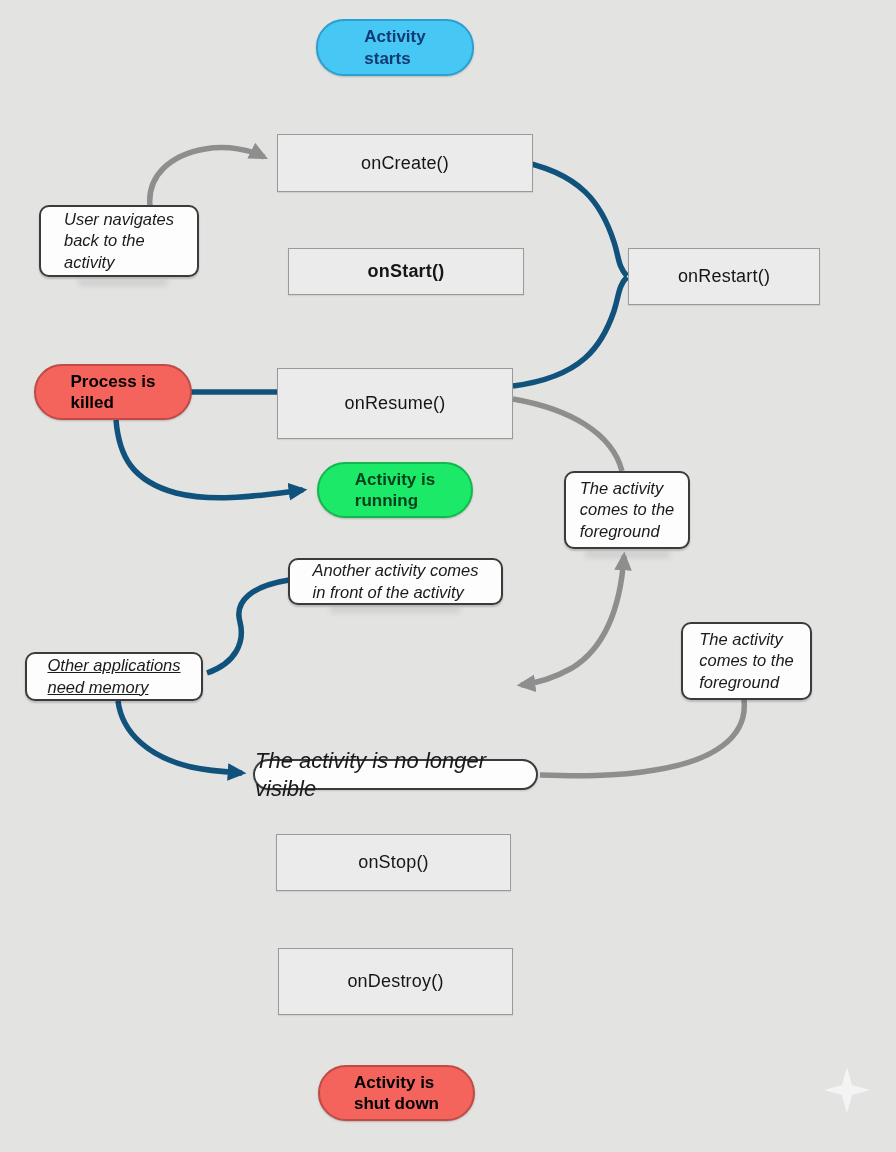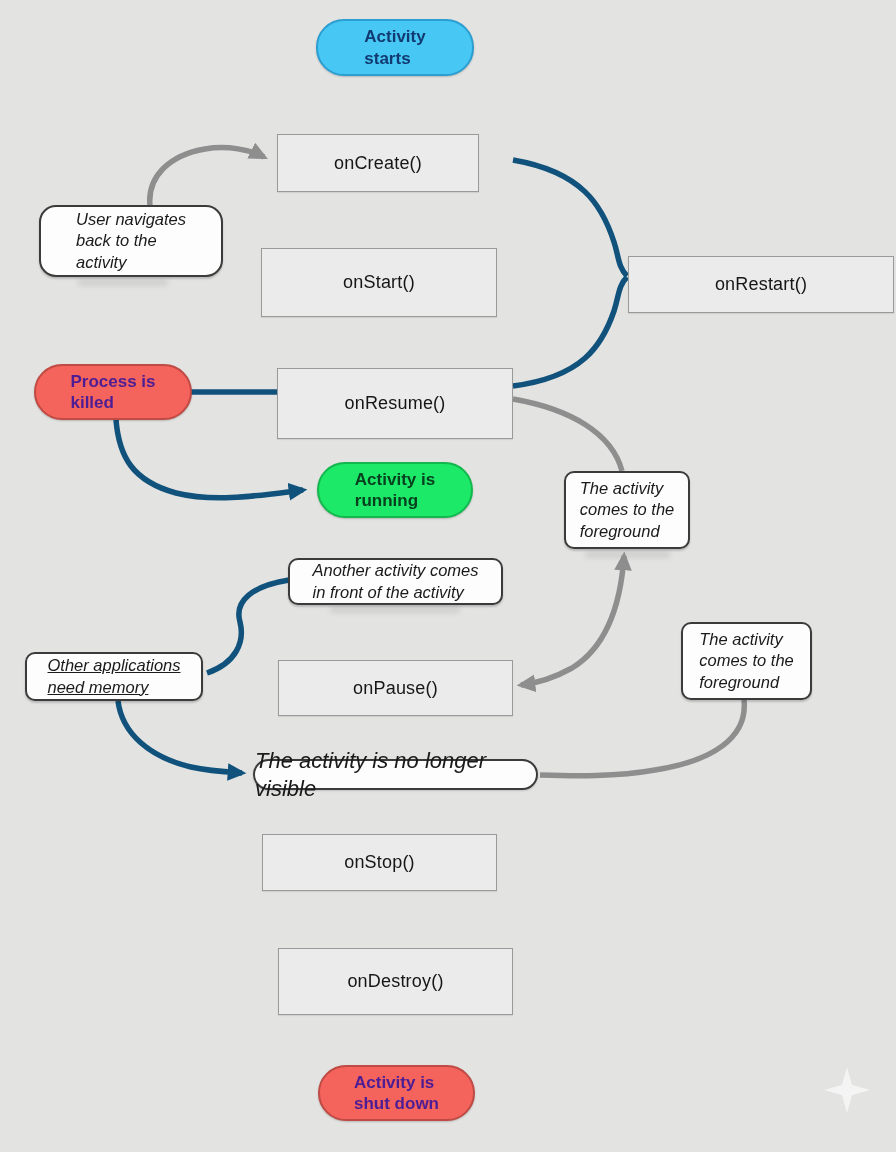"onCreate()" div.node { width: 202px -> 256px }
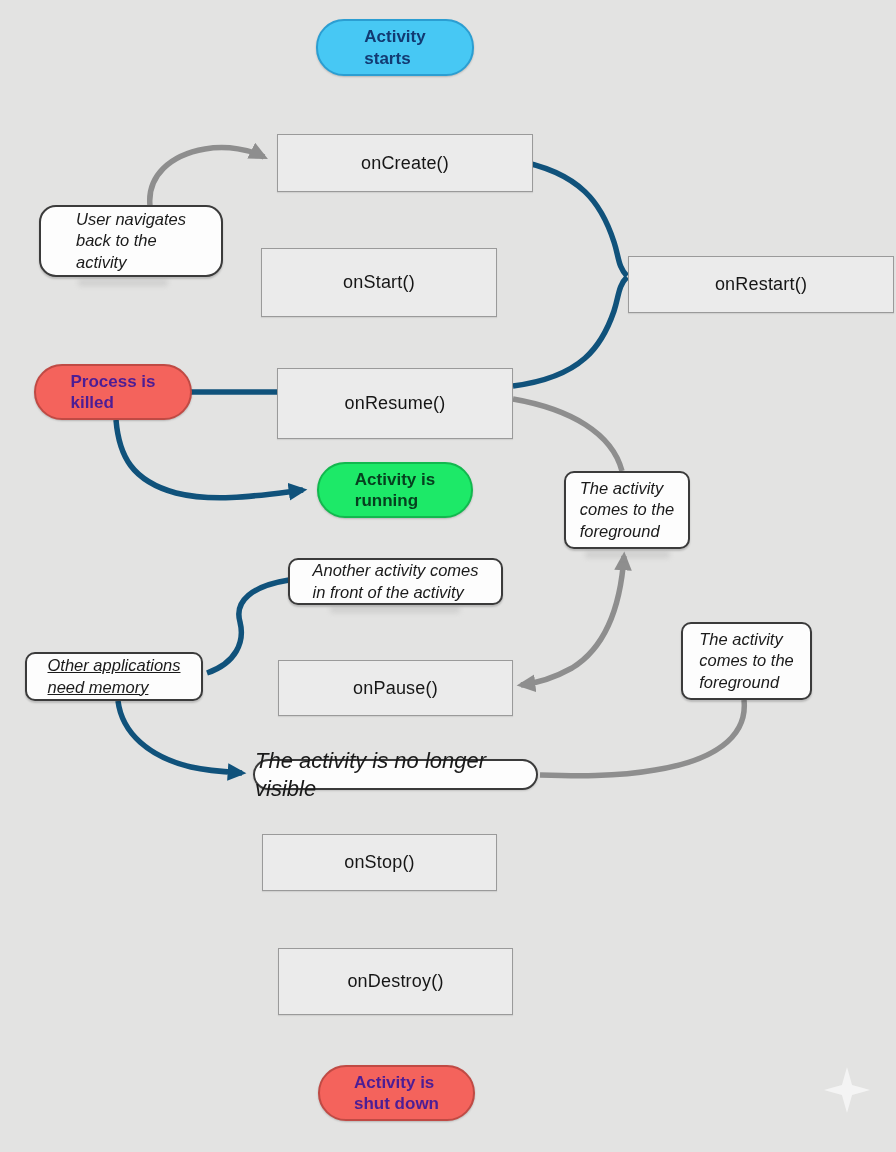"User navigates" div.node { border-radius: 17px -> none; width: 184px -> 160px }
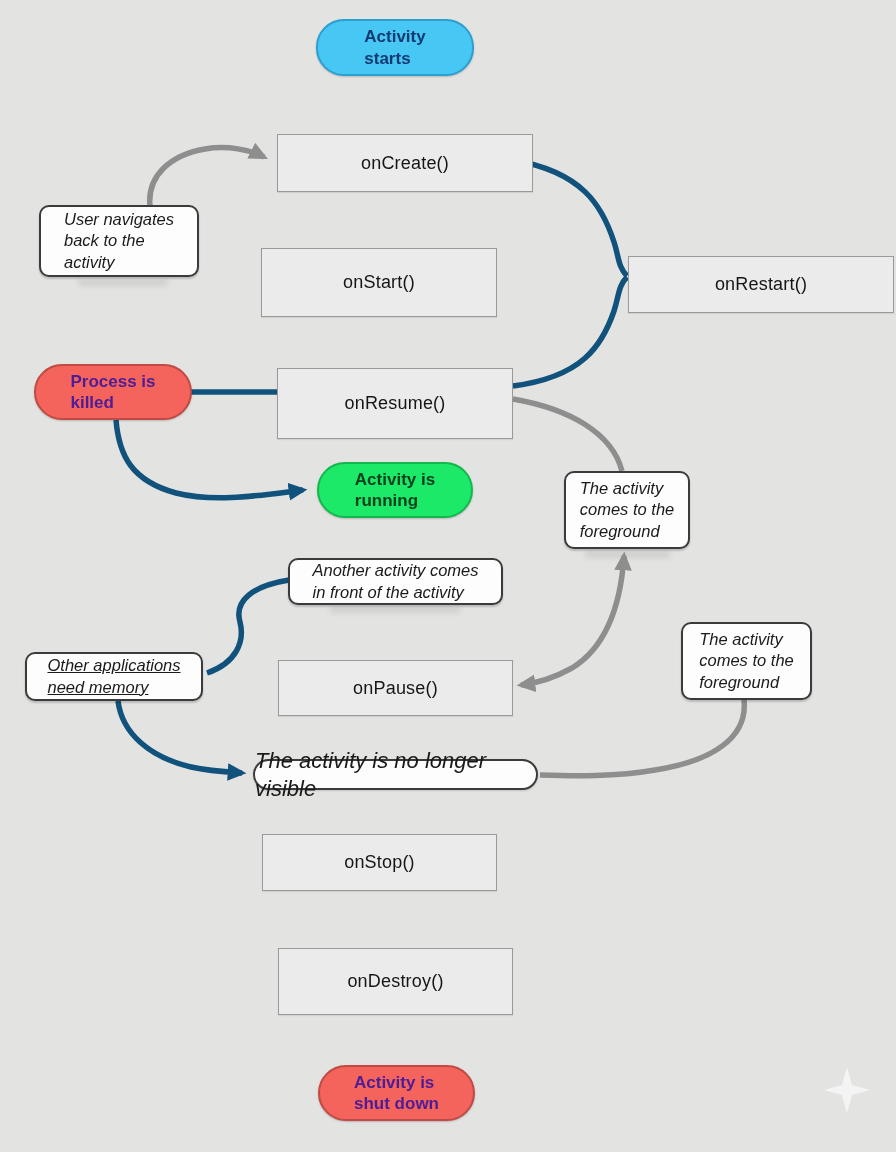"onStart()" div.node { font-weight: none -> bold; height: 69px -> 47px; left: 261px -> 288px }
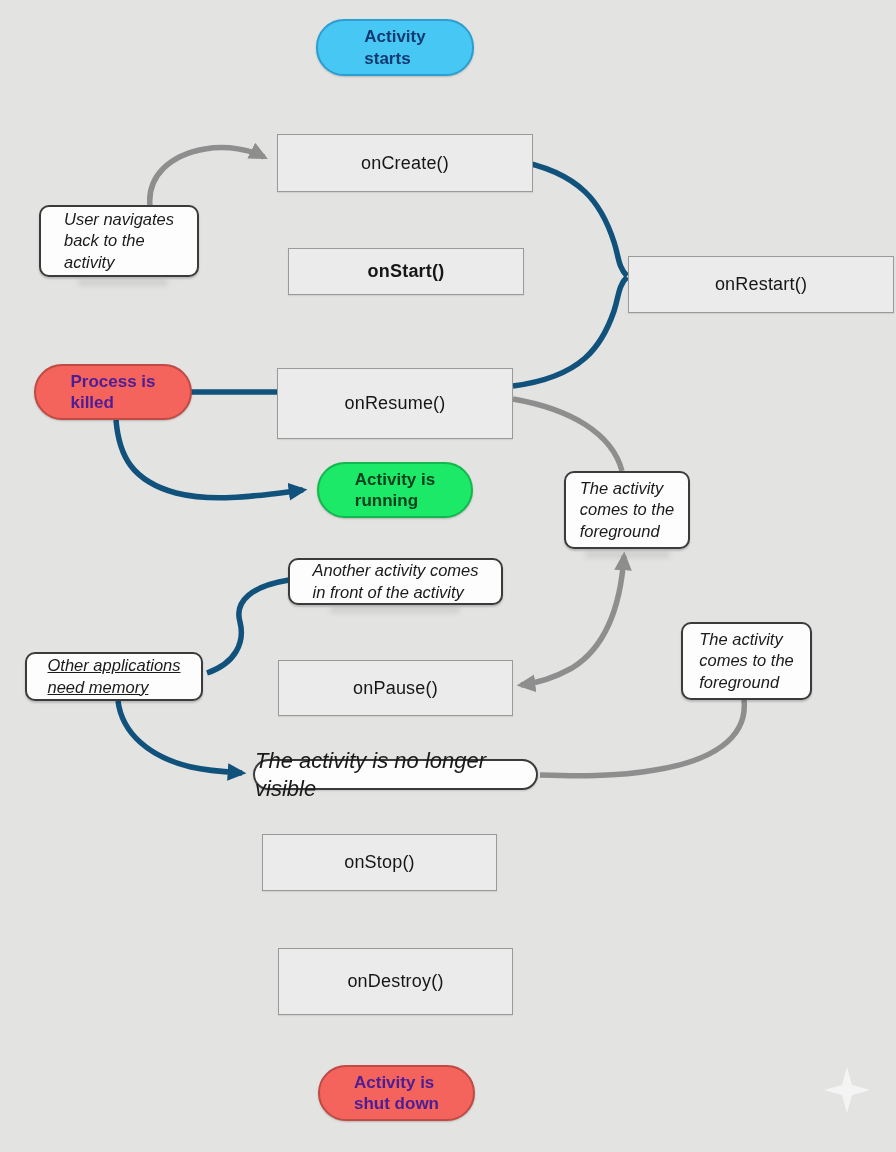"onRestart()" div.node { margin-top: 8px -> none; width: 266px -> 192px }
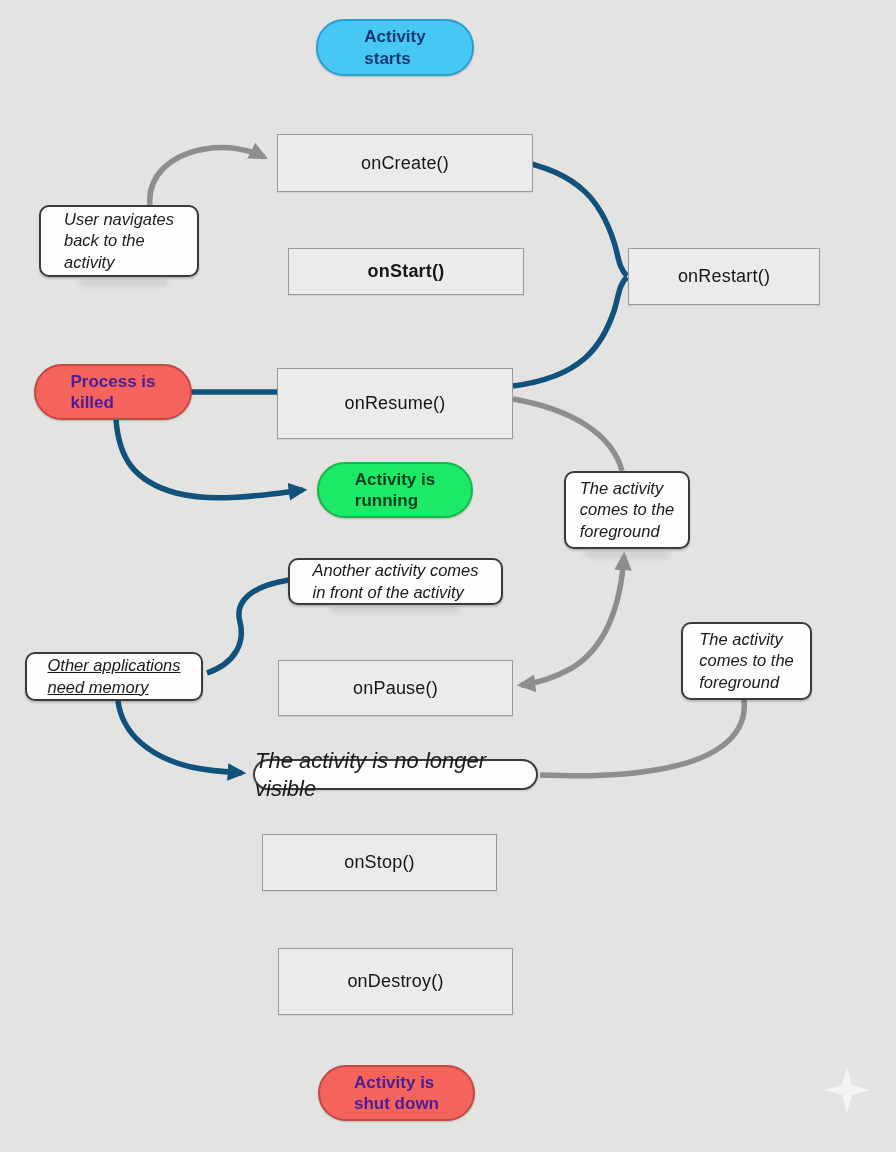"Process is" .pill.red { color: #4c1d95 -> #000000 }
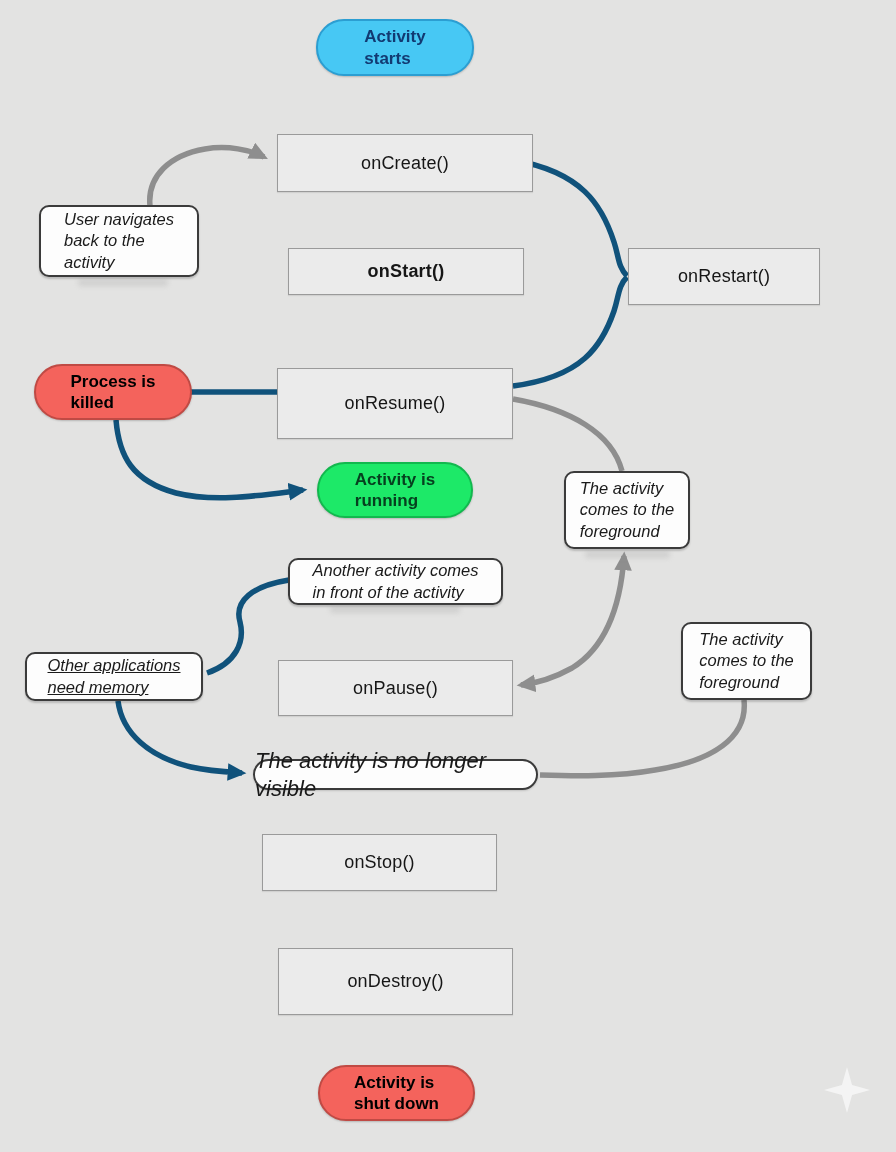"onPause()" div.node { html: <div>onPause()</div> -> none }
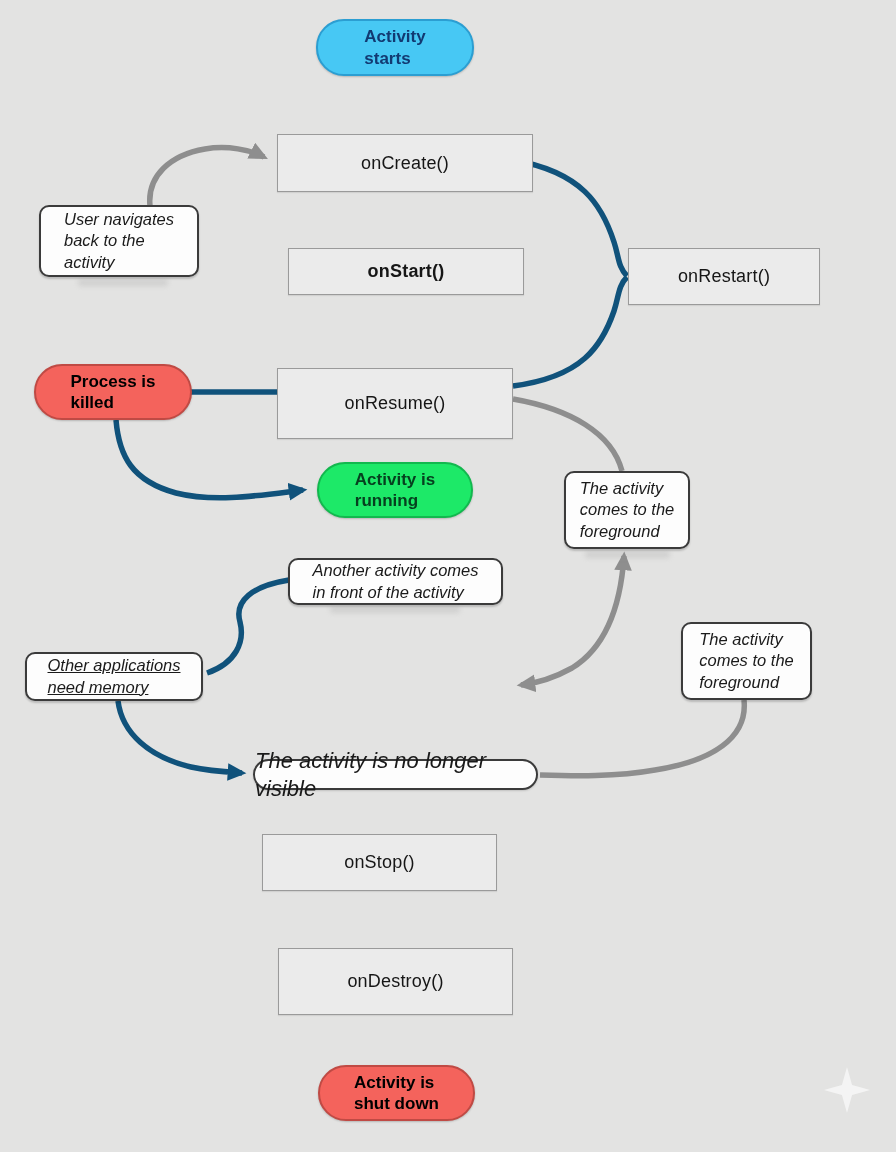"onStop()" div.node { left: 262px -> 276px }
